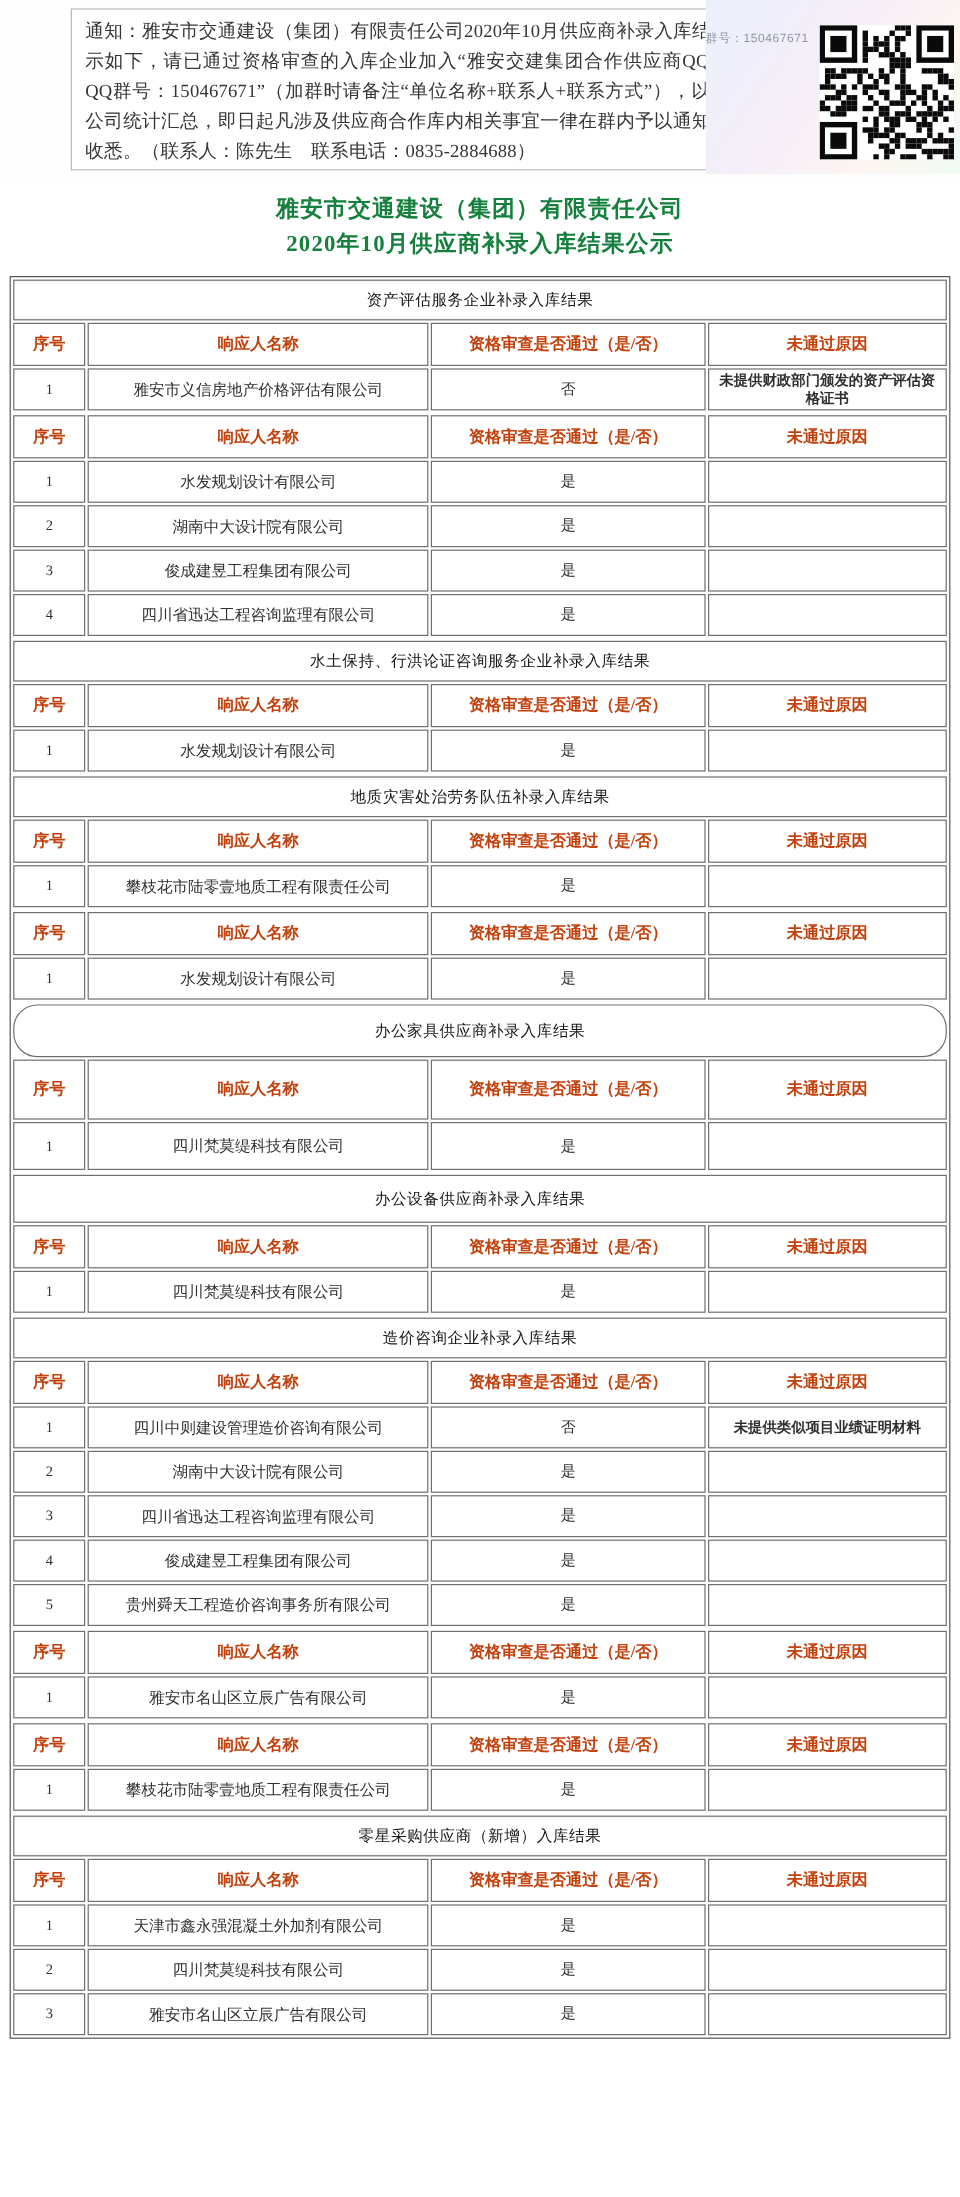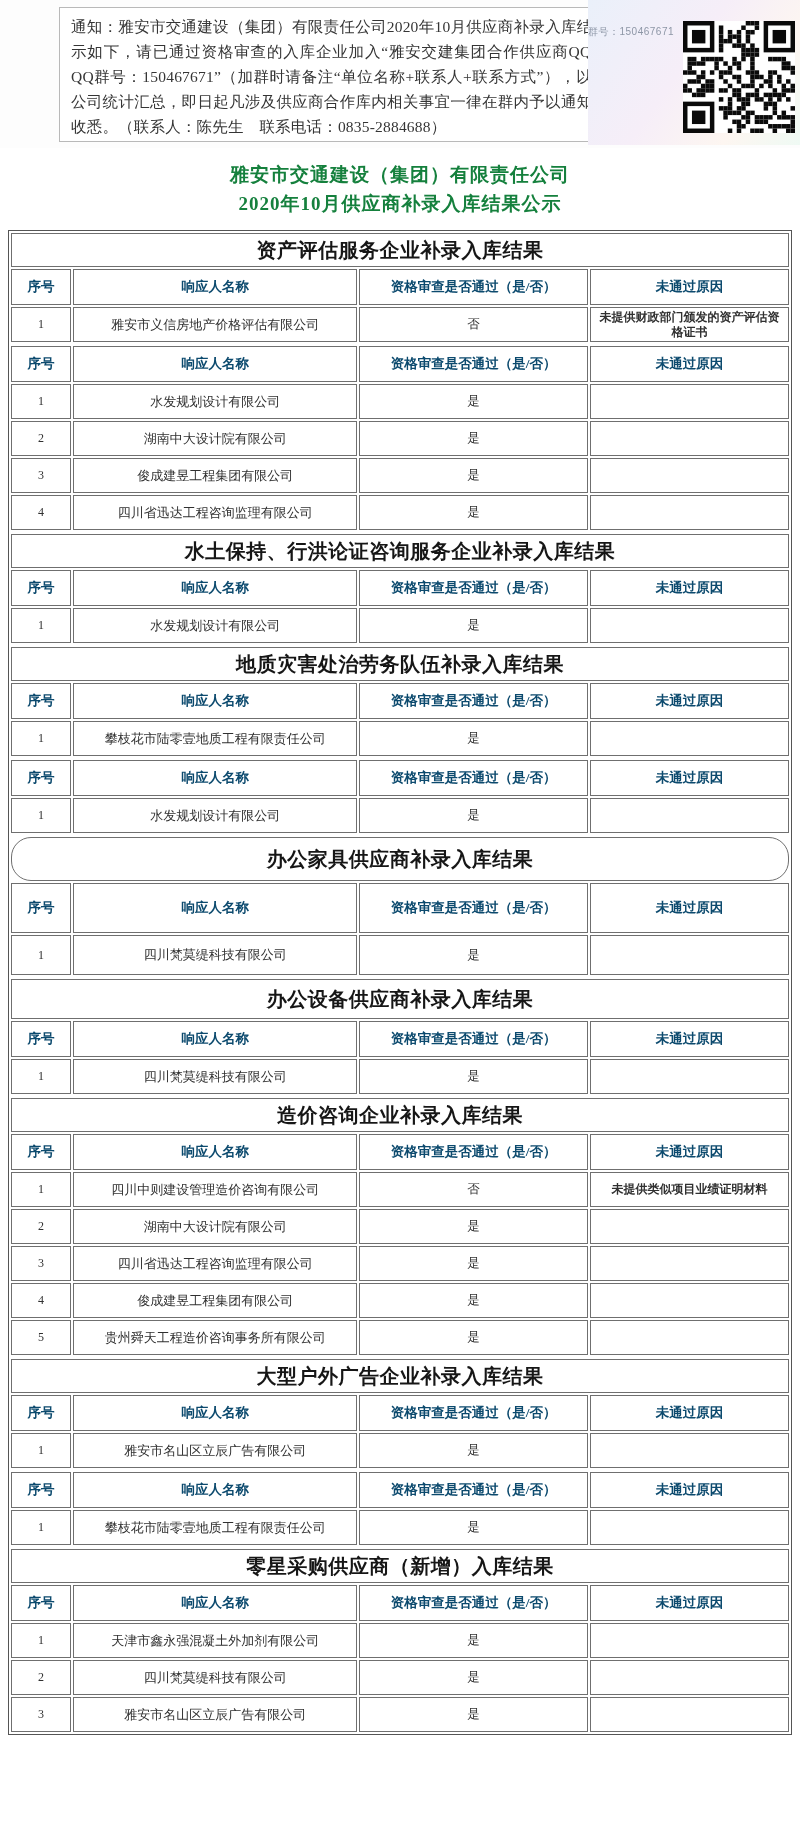"资产评估服务企业补录入库结果" td.sec-title { font-size: 20px -> 13px; font-weight: bold -> normal }
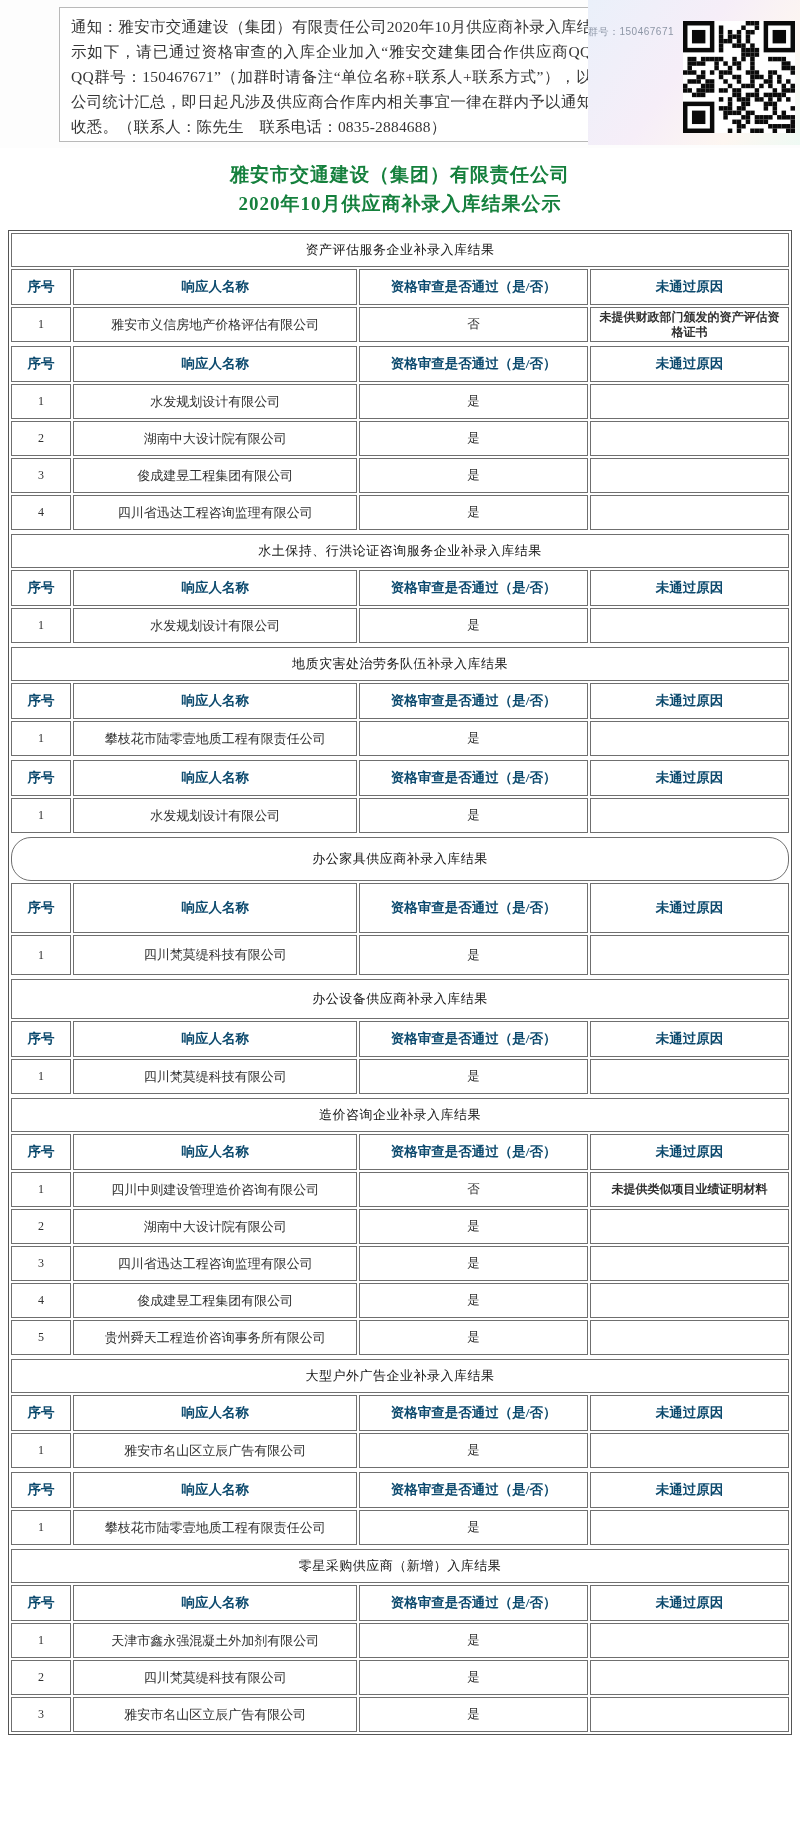"序号" td.head { color: #0c4a6e -> #c2410c }
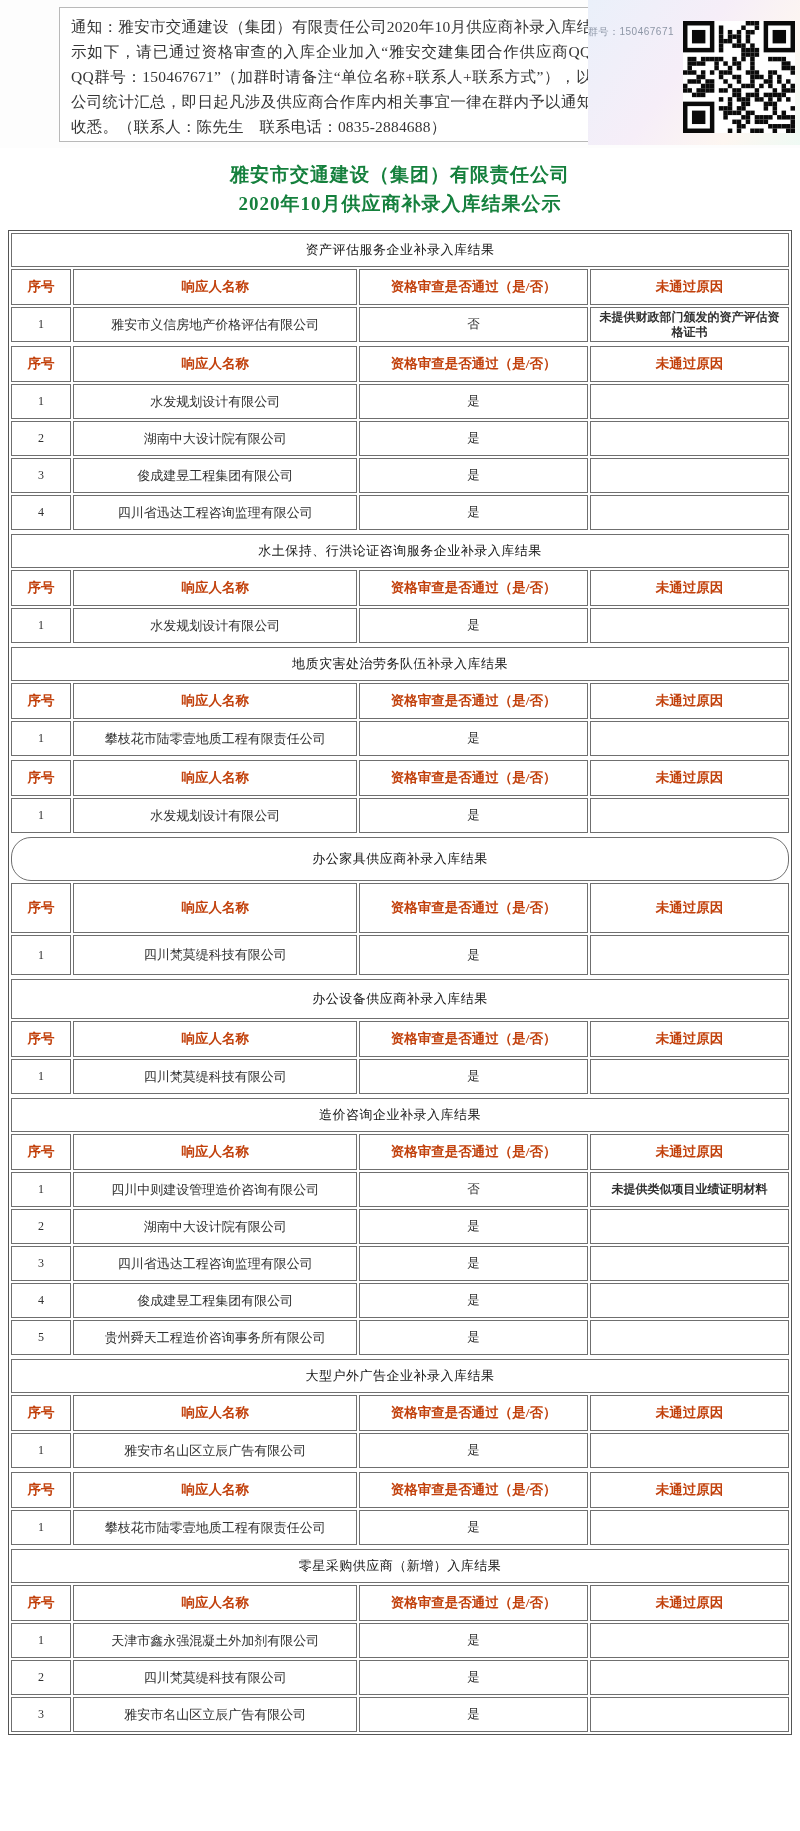"大型户外广告企业补录入库结果" tr { html: <tr> <td>大型户外广告企业补录入库结果</td> </tr> -> none }
